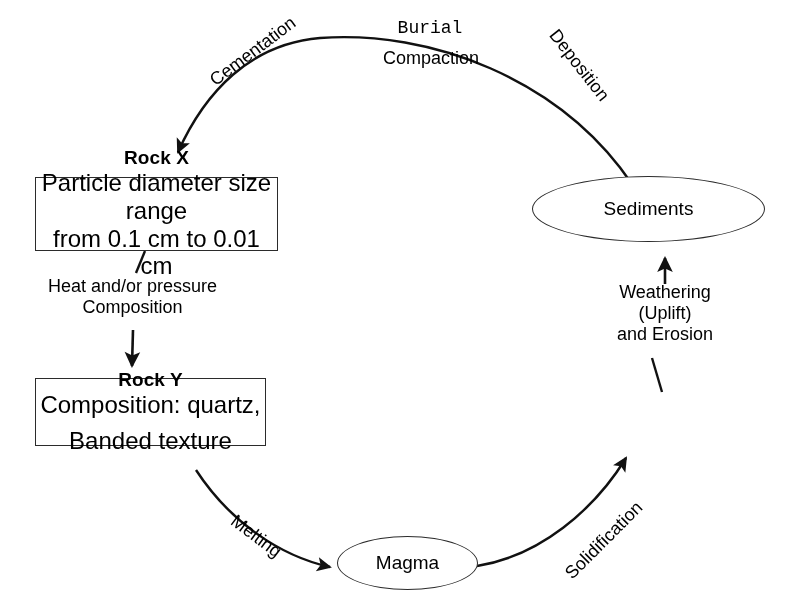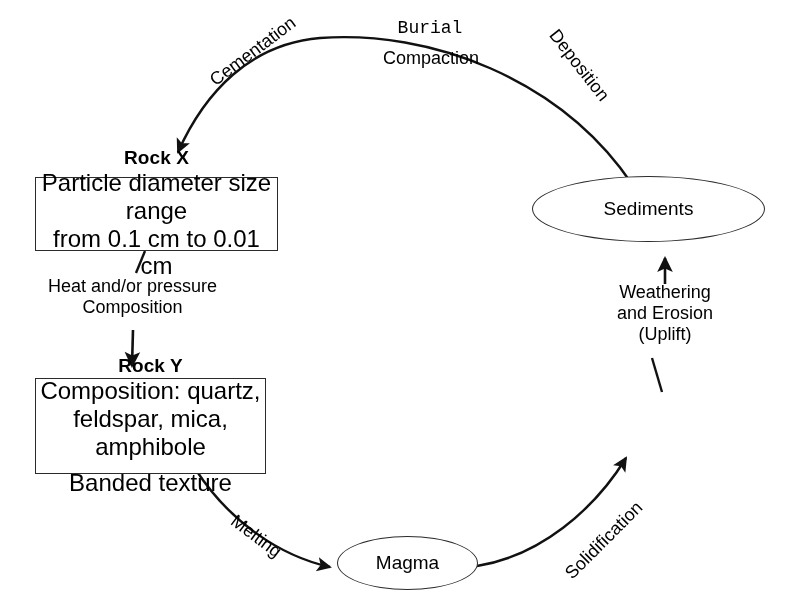"and Erosion" span.label-row { order: before "(Uplift)" -> after "(Uplift)" }
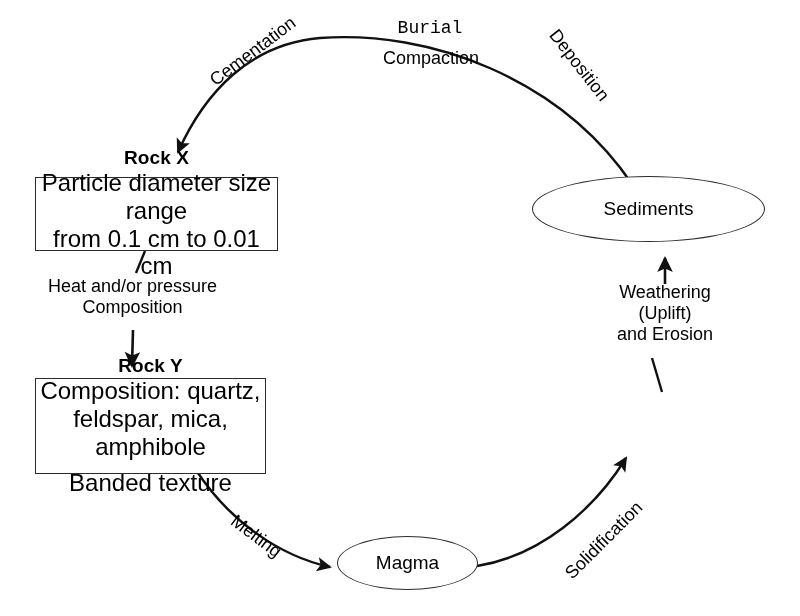"Rock Y" #rock-y-box { height: 96px -> 68px }
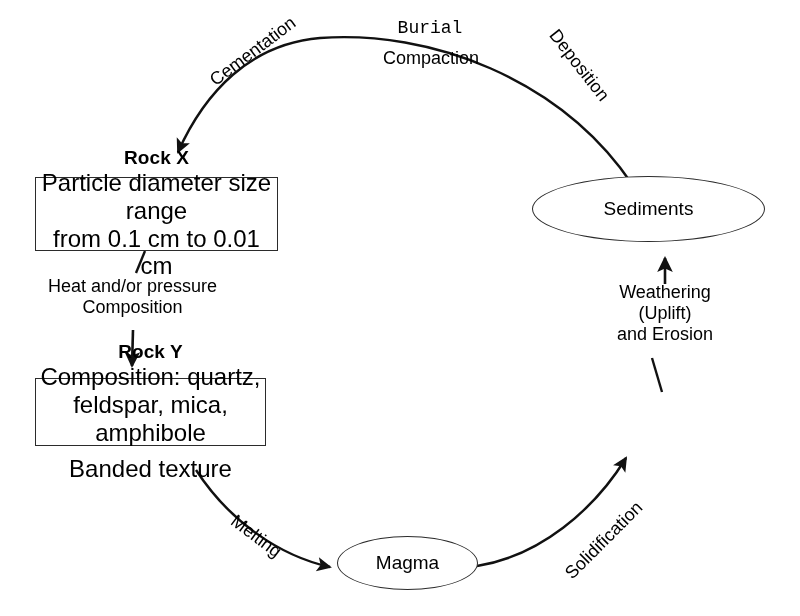"feldspar, mica, amphibole" div.node-line { html: <div>feldspar, mica, amphibole</div> -> none }
